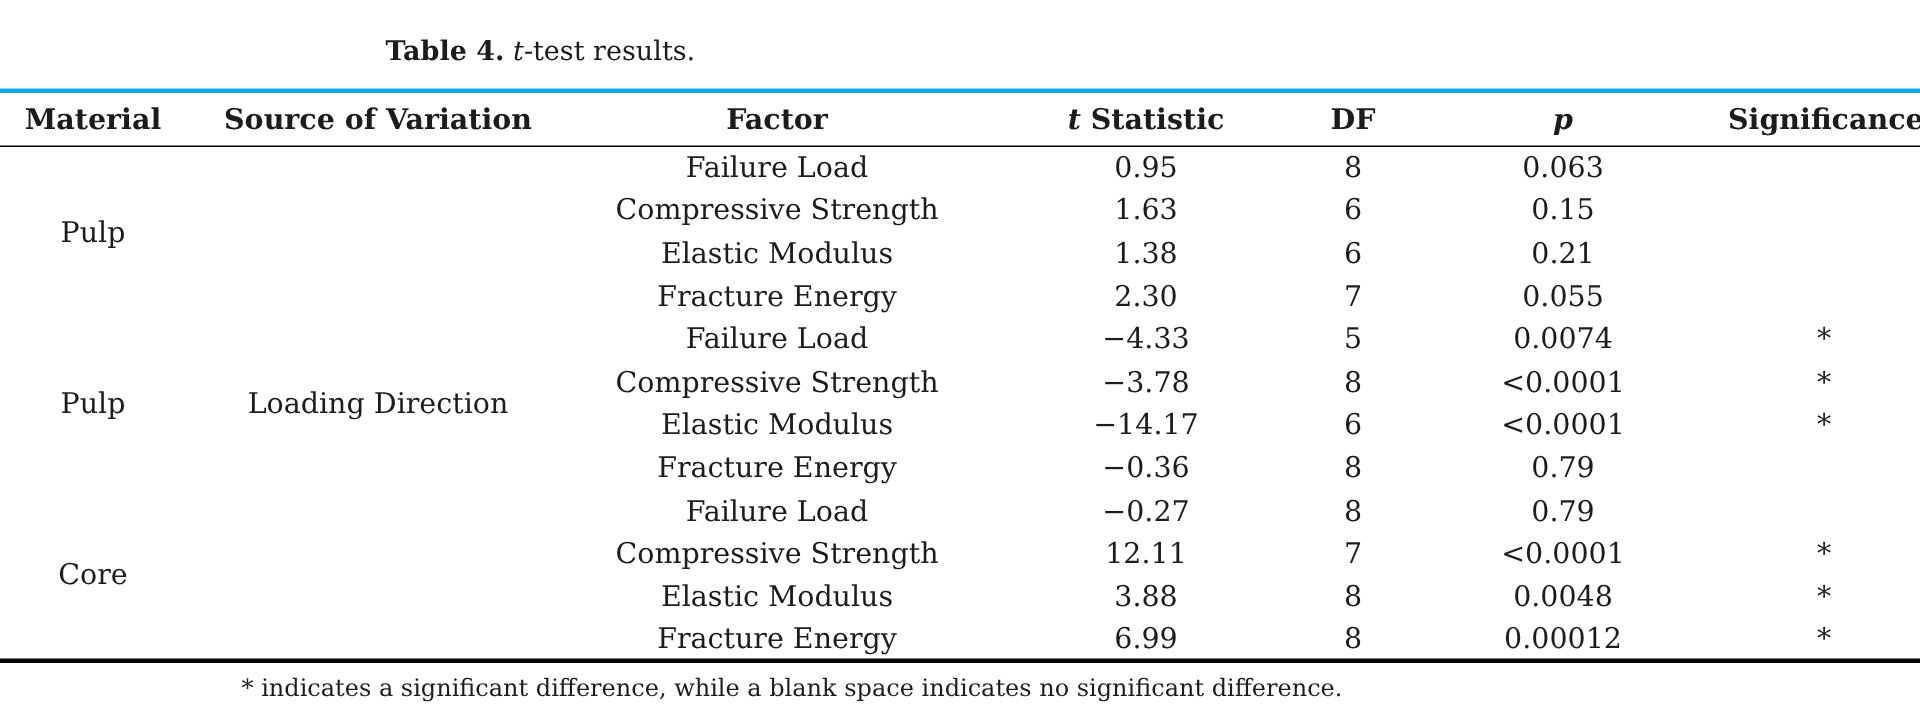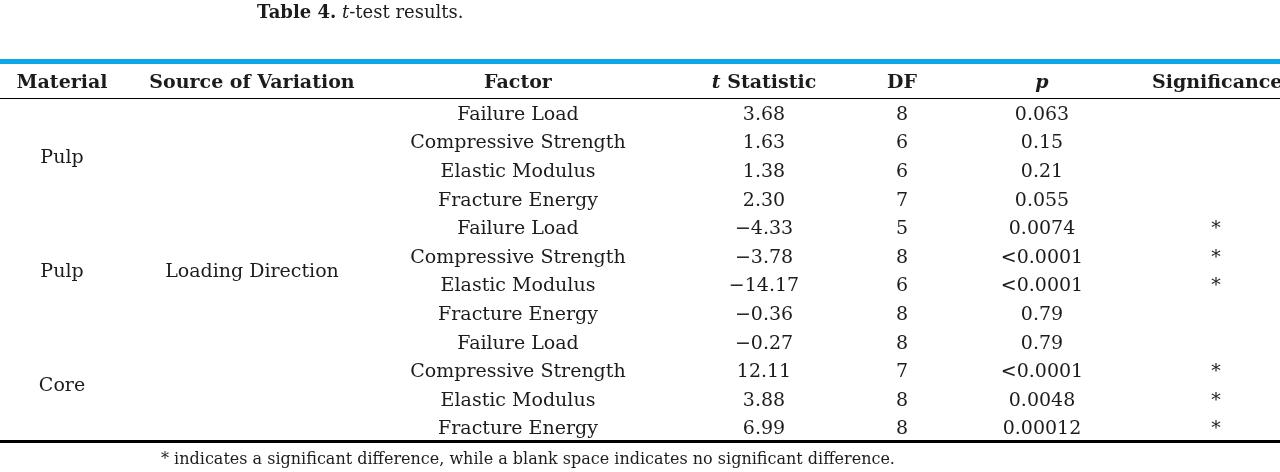"Table 4. t-test results." .caption { top: 1px -> 24px }
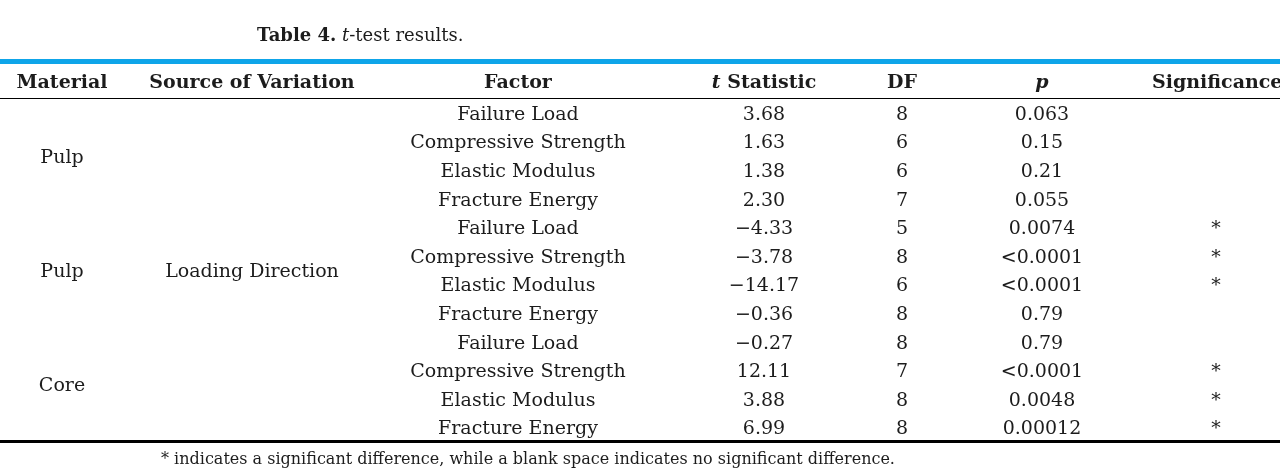"Material" table.ttest { border-top: 5px solid #0ea5e9 -> 3px solid #0ea5e9 }
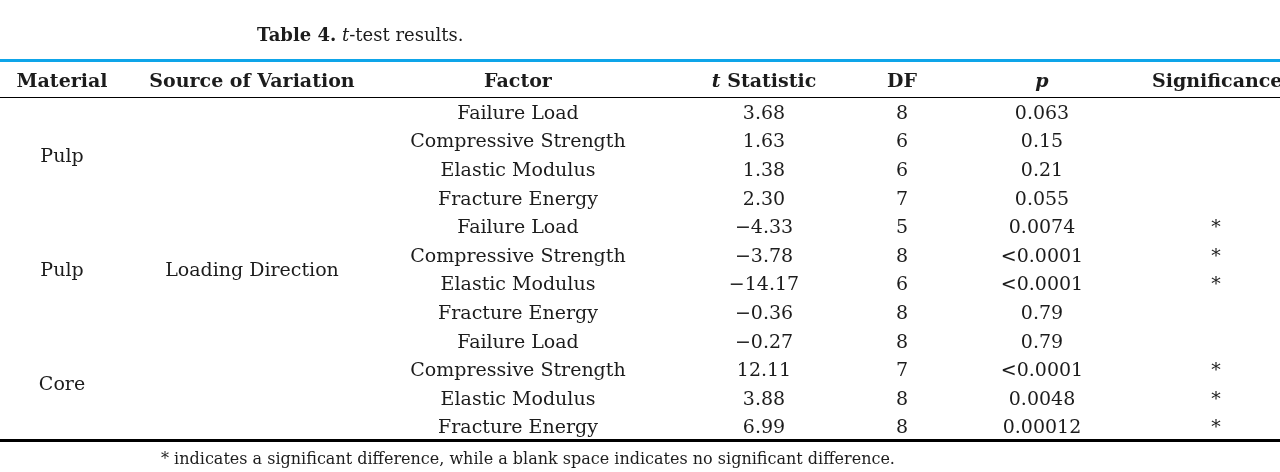"3.68" td { text: 3.68 -> 0.95 }
